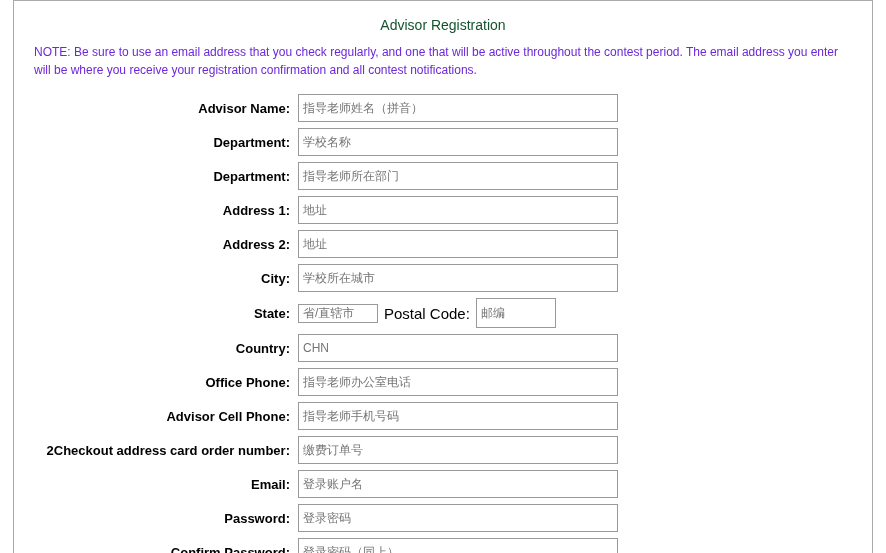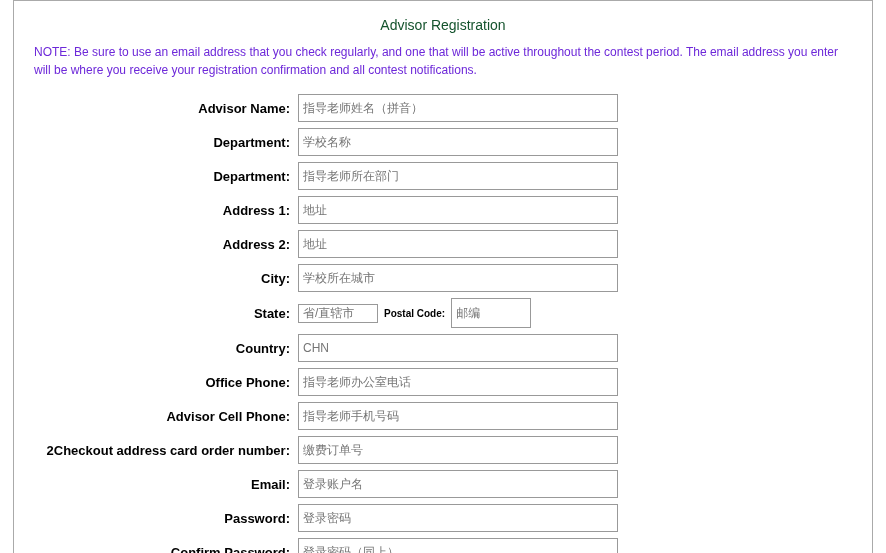"Postal Code:" .postal-label { font-size: 10px -> 15px; font-weight: bold -> normal }
